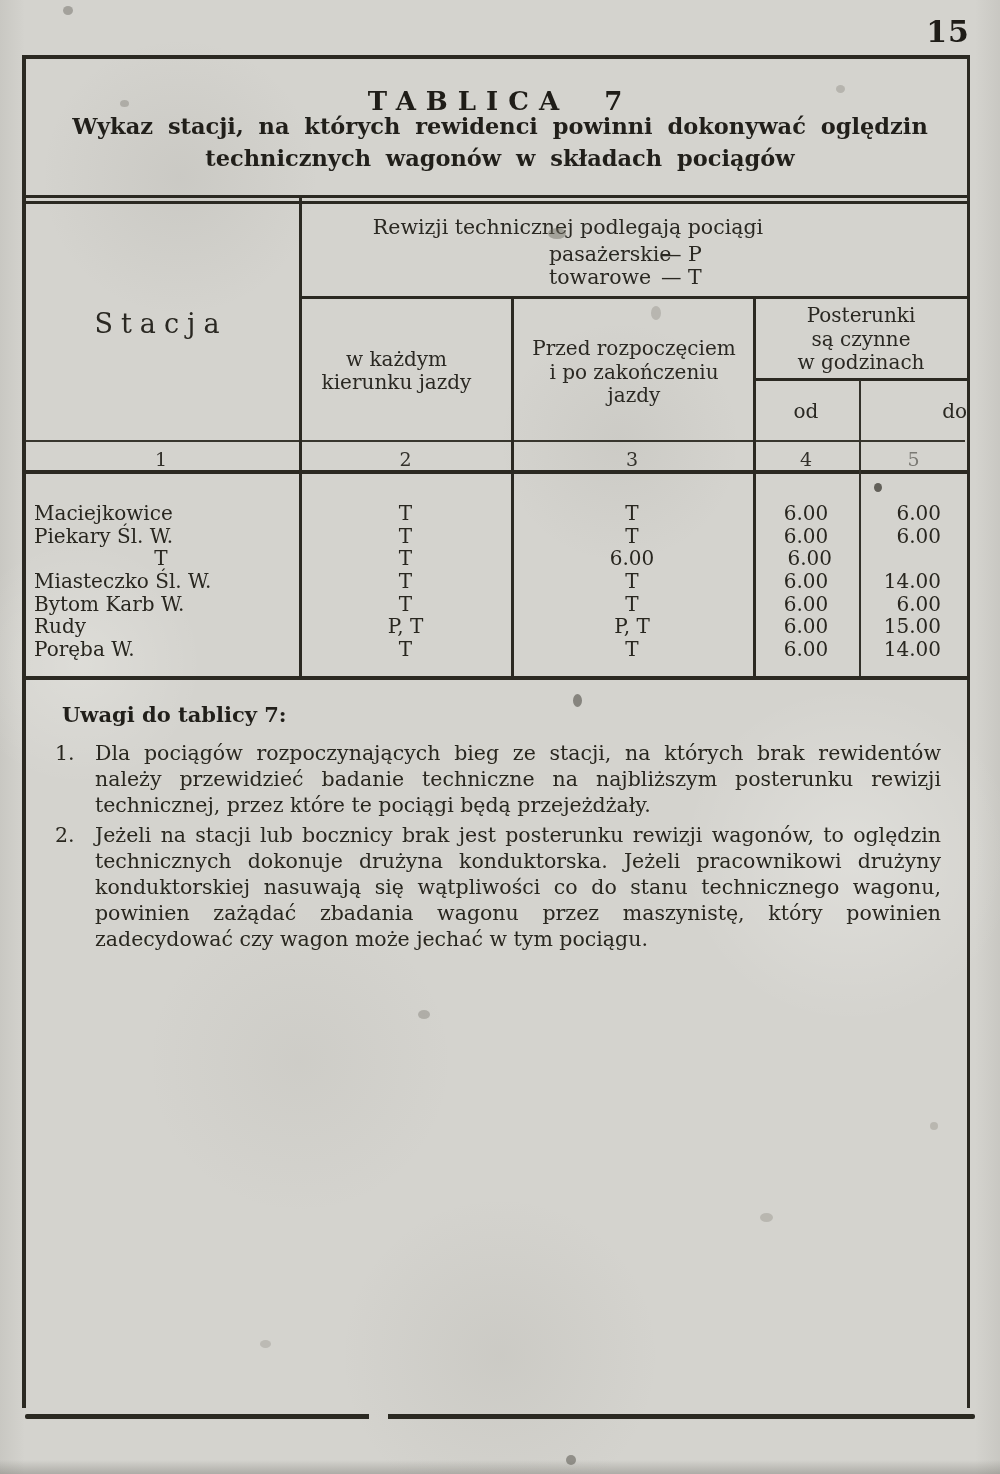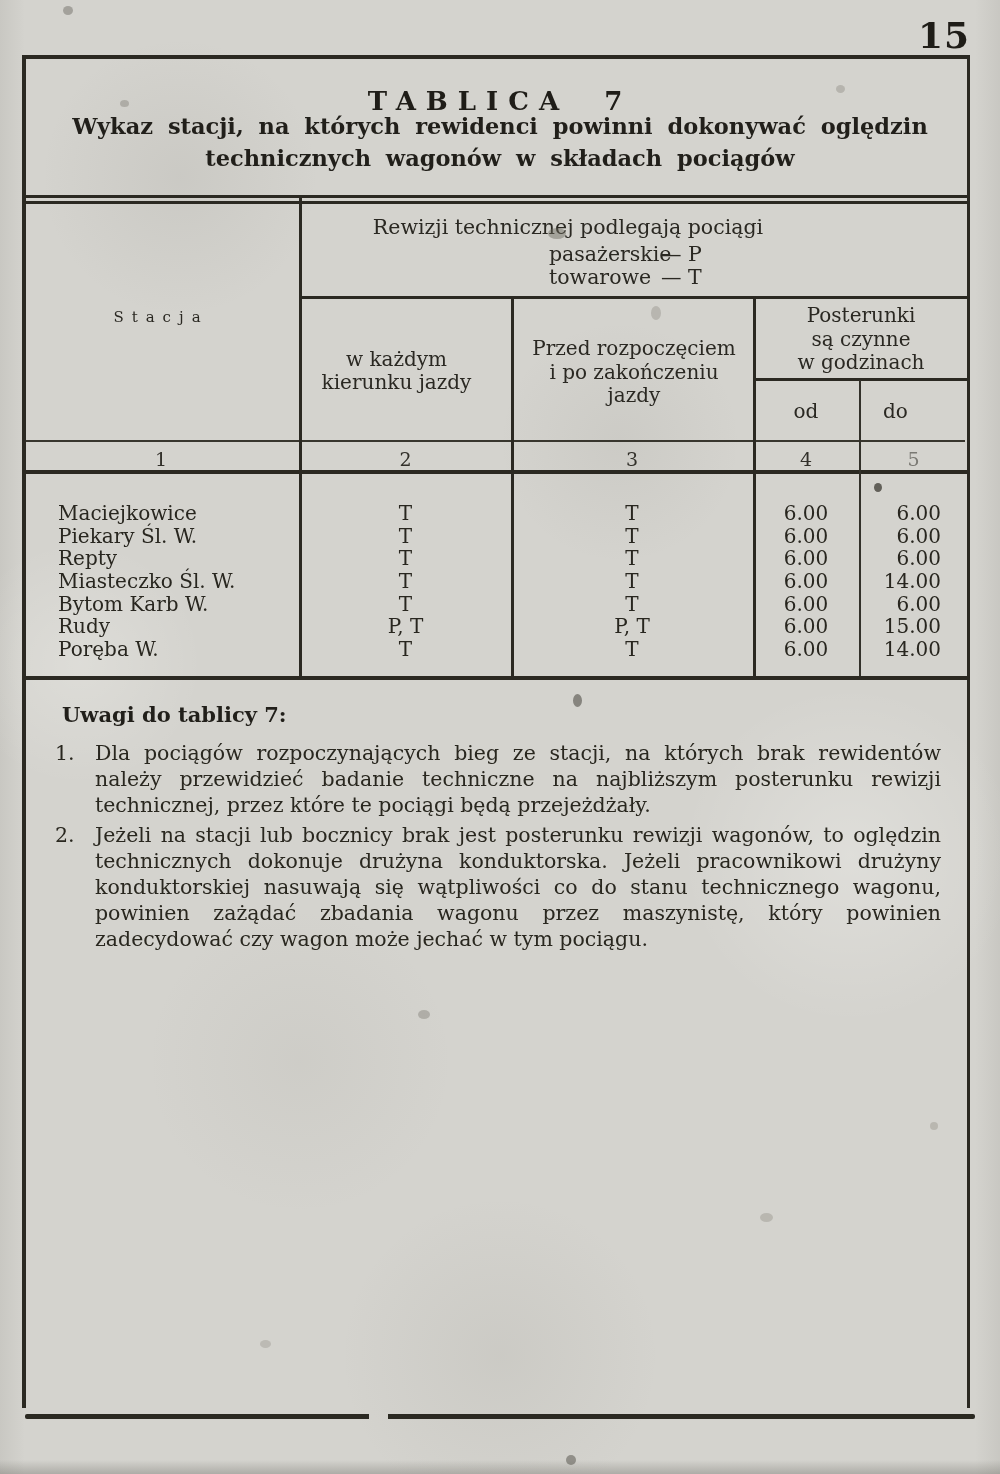"15" .page-number { font-size: 36px -> 30px }
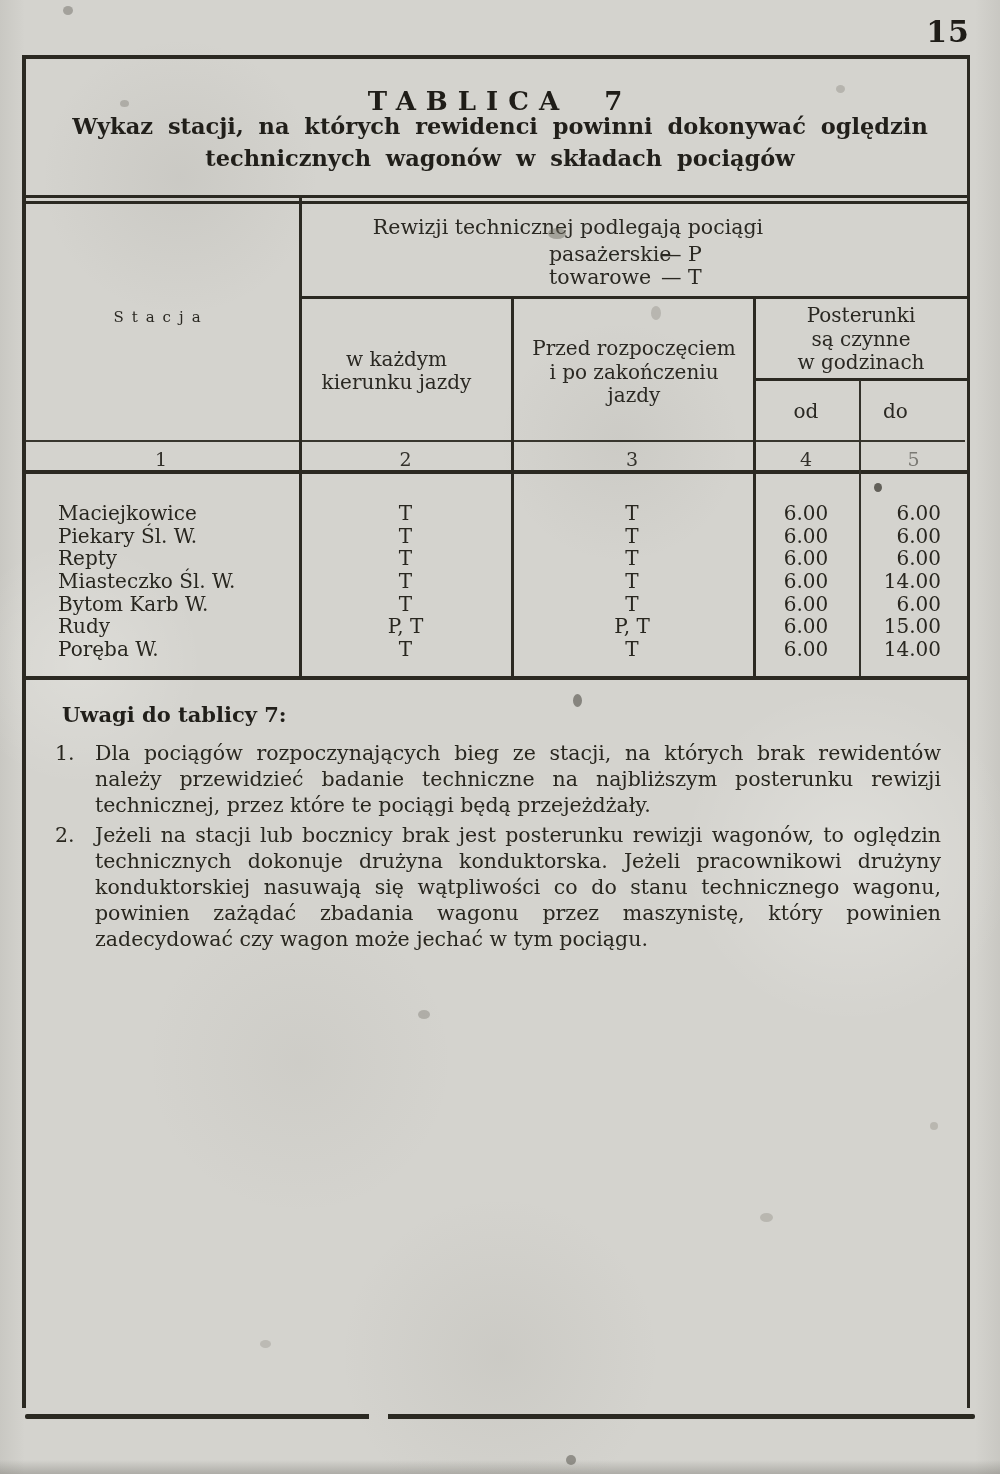"Stacja" .stacja { font-size: 15px -> 27px }
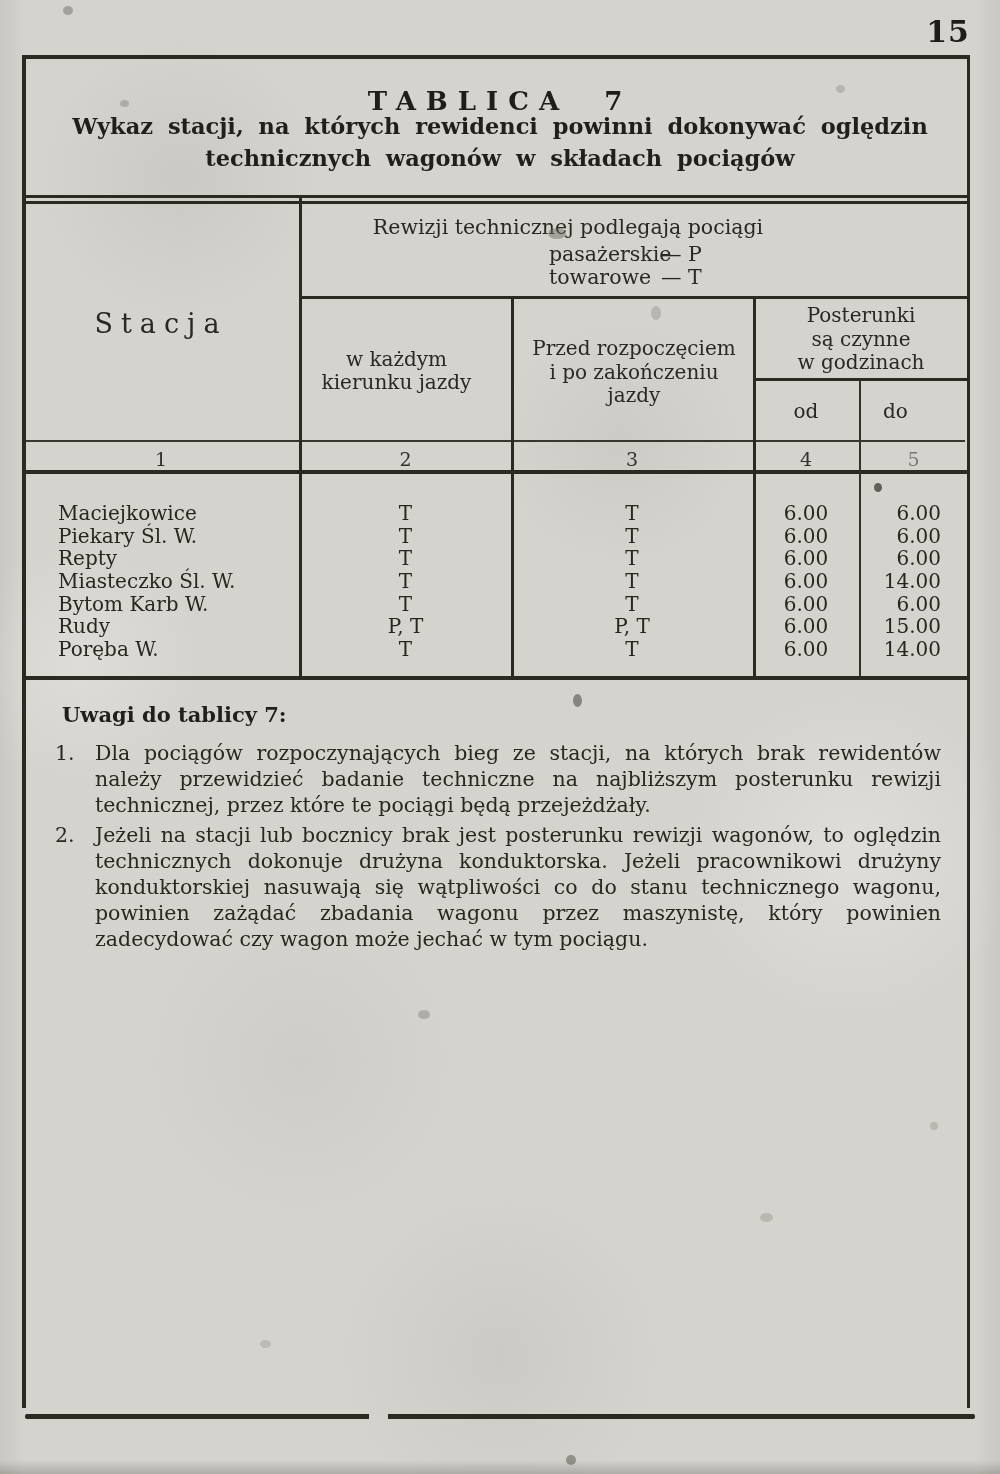"do" .dol { padding-left: 22px -> none; text-align: left -> right }
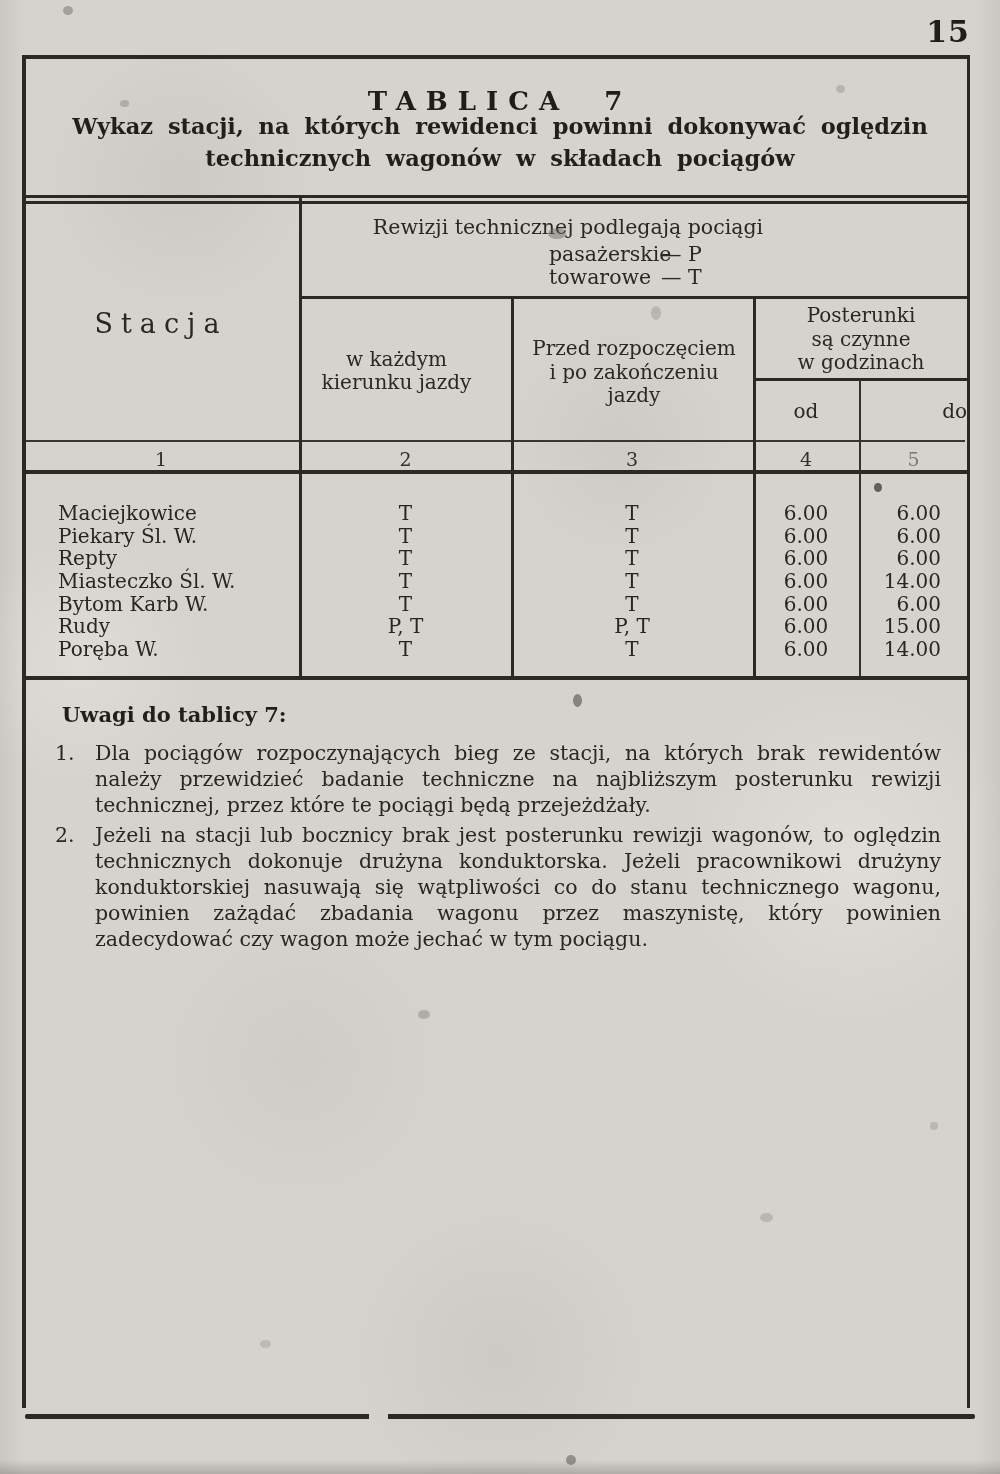"Maciejkowice" .row .st { padding-left: 36px -> 12px }
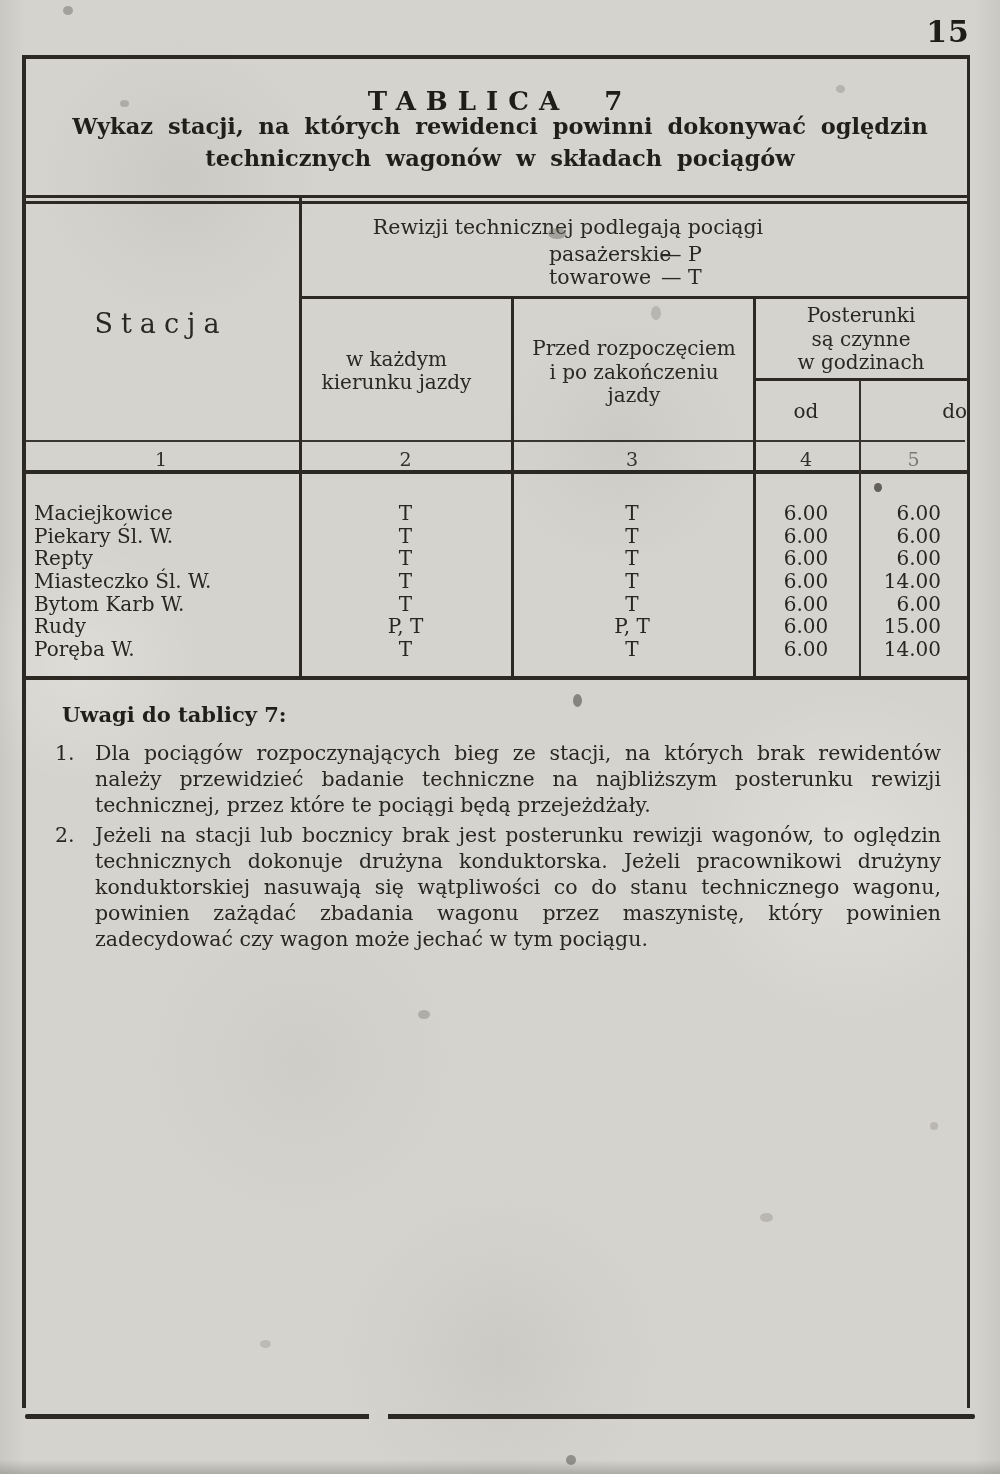"Repty" div.st { html: <div>Repty</div> -> none }
